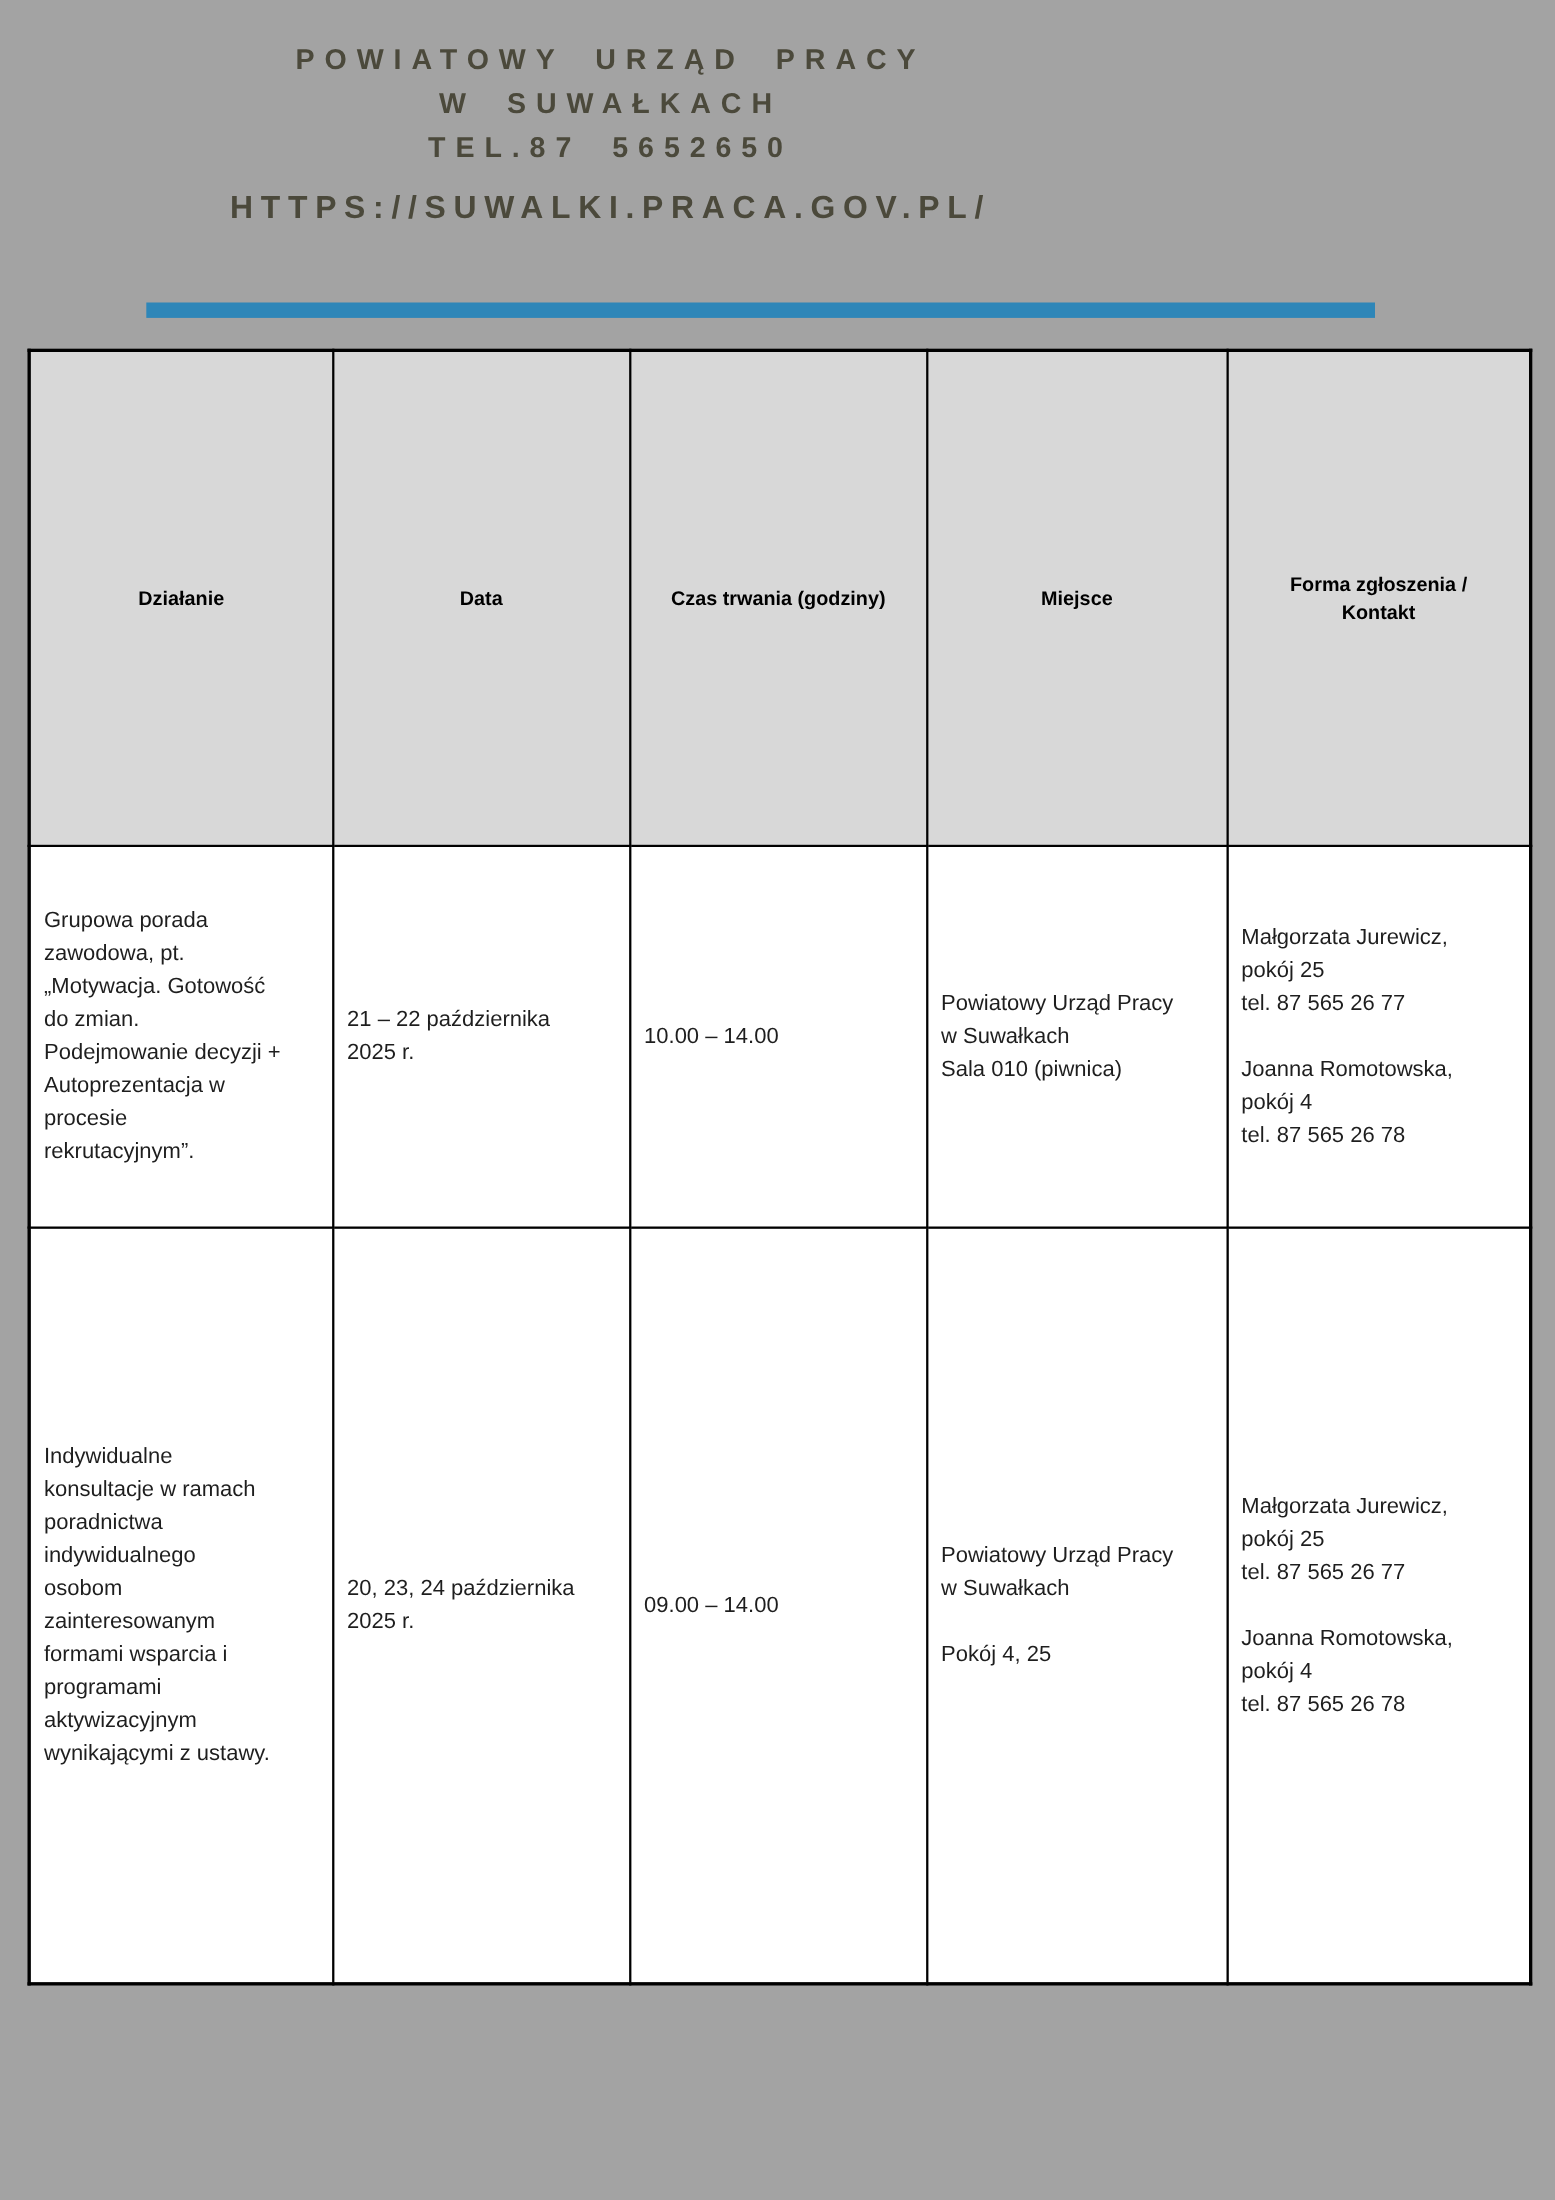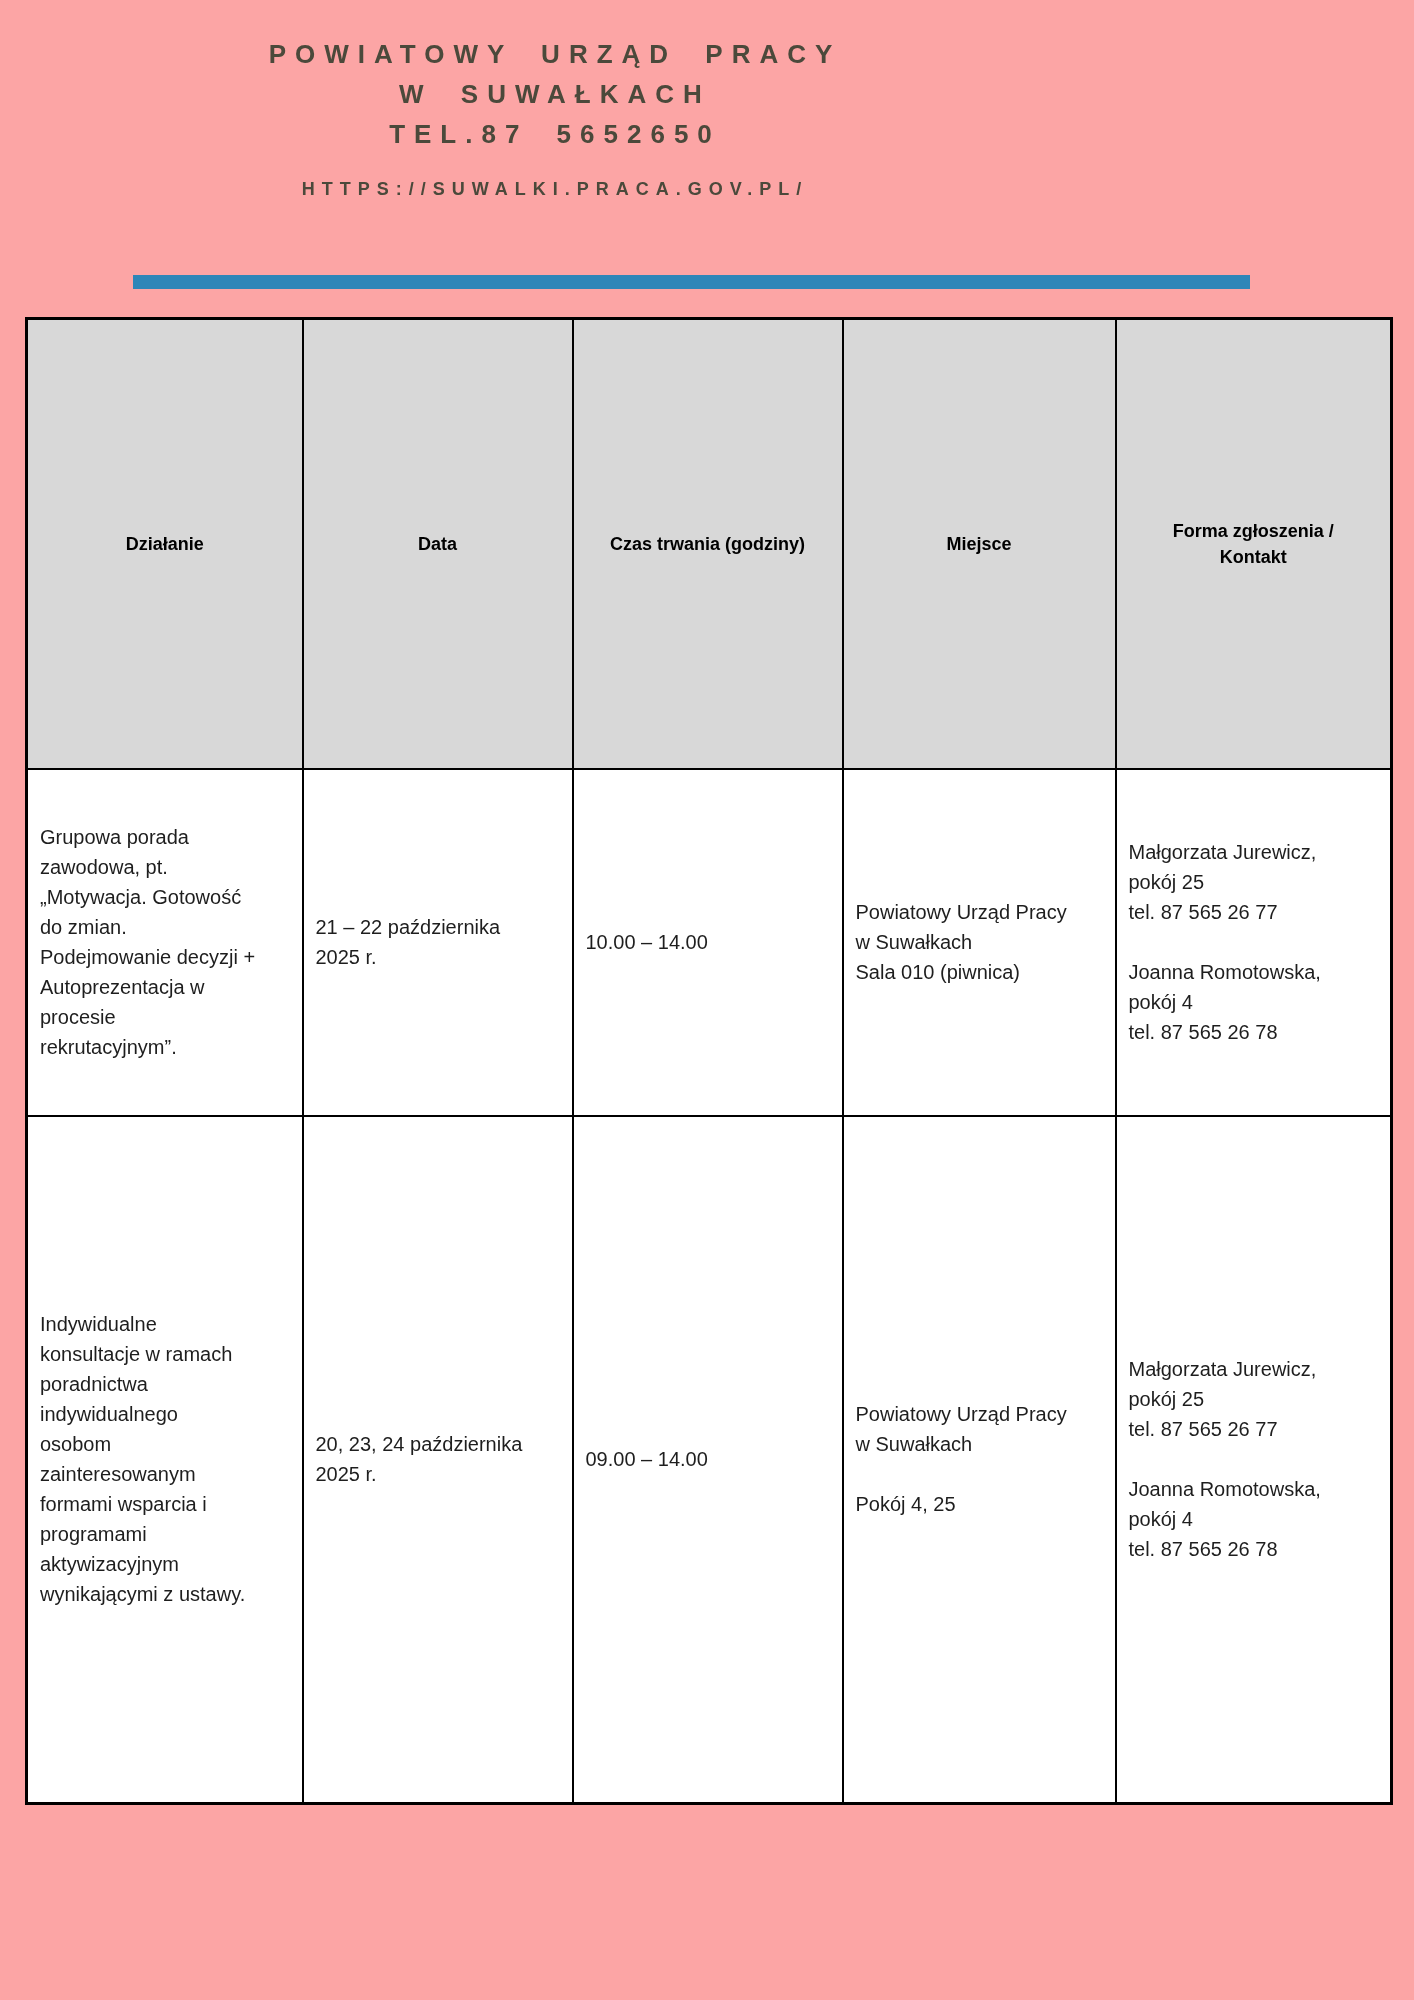"POWIATOWY URZĄD PRACY" .poster { background: #fca5a5 -> #a3a3a3 }
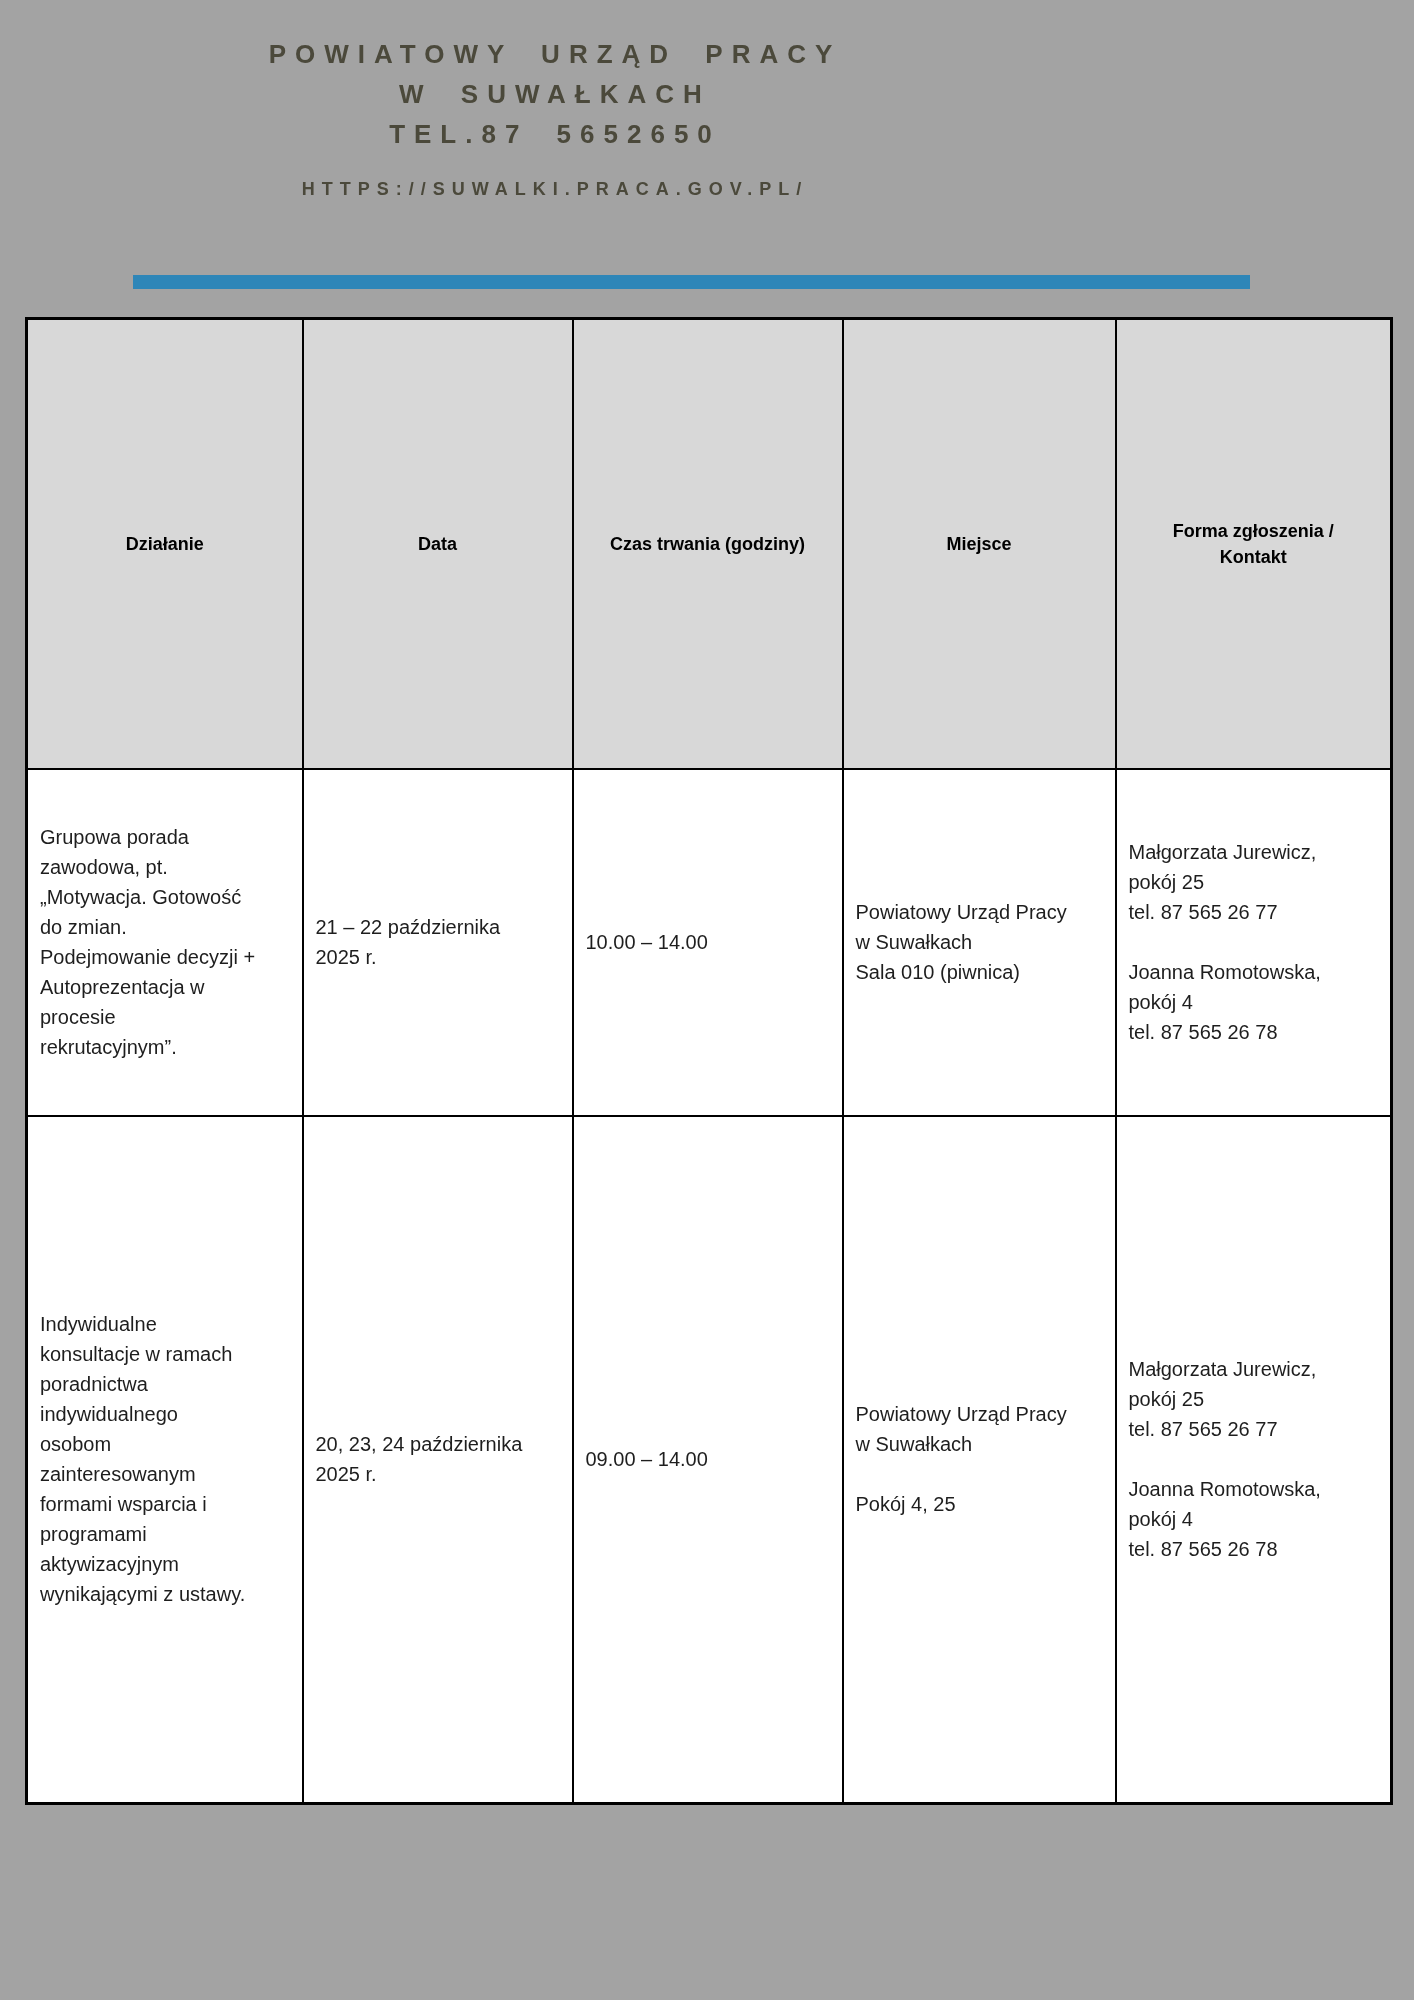"HTTPS://SUWALKI.PRACA.GOV.PL/" .m-url { font-size: 18px -> 29px }
